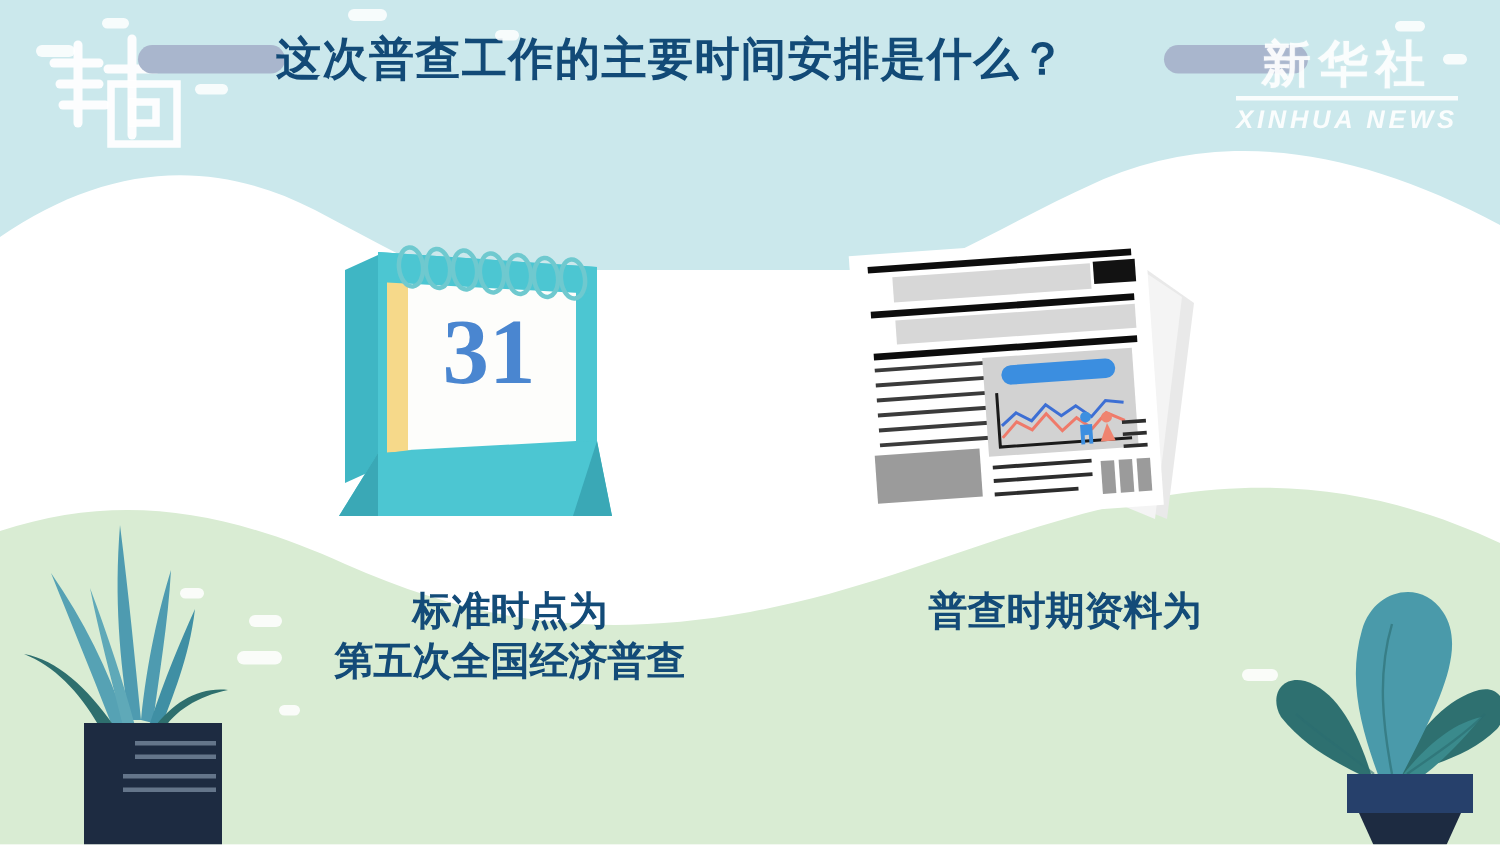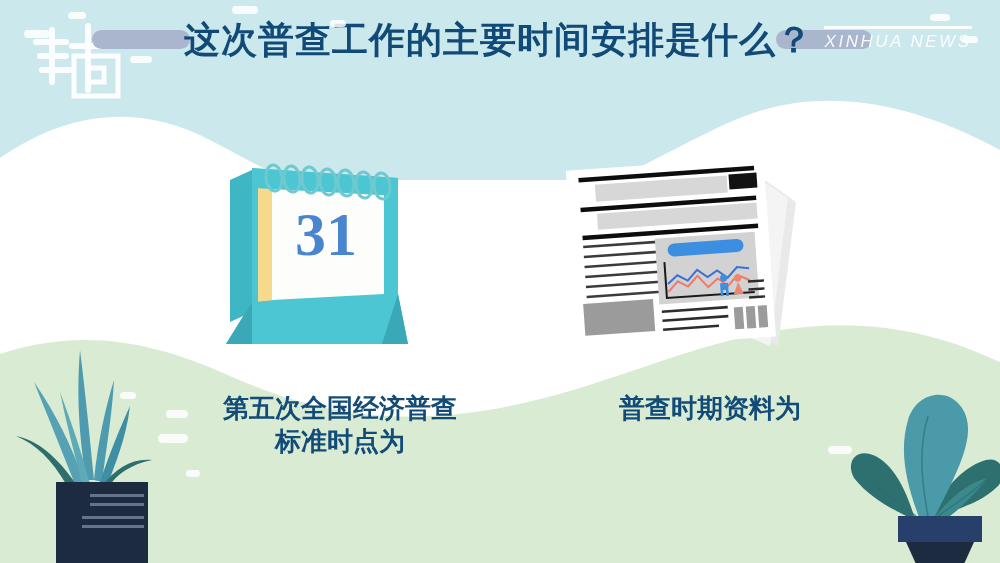"这次普查工作的主要时间安排是什么？" .headline { font-size: 36px -> 30px }
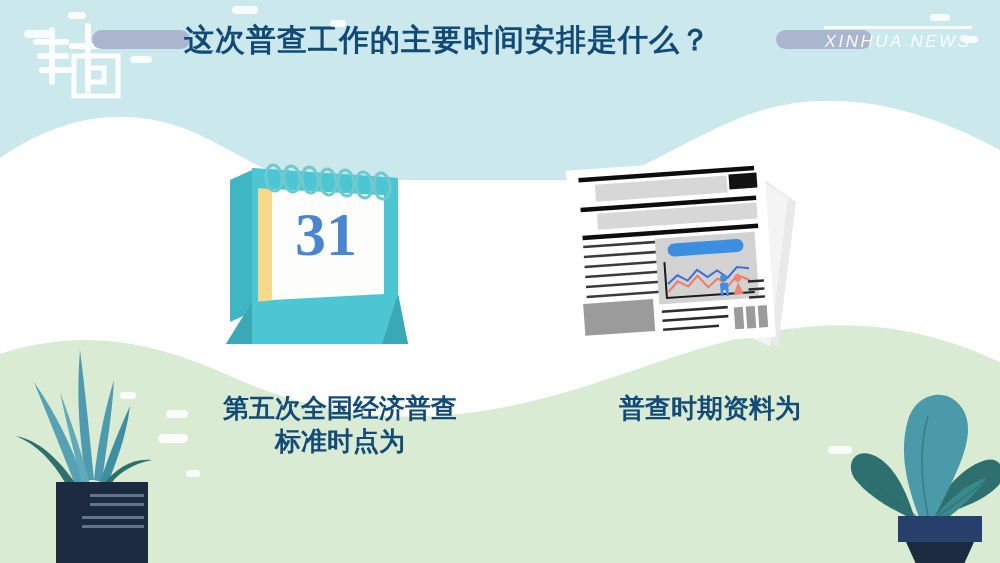"新华社" div.cn { html: none -> <div>新华社</div> }
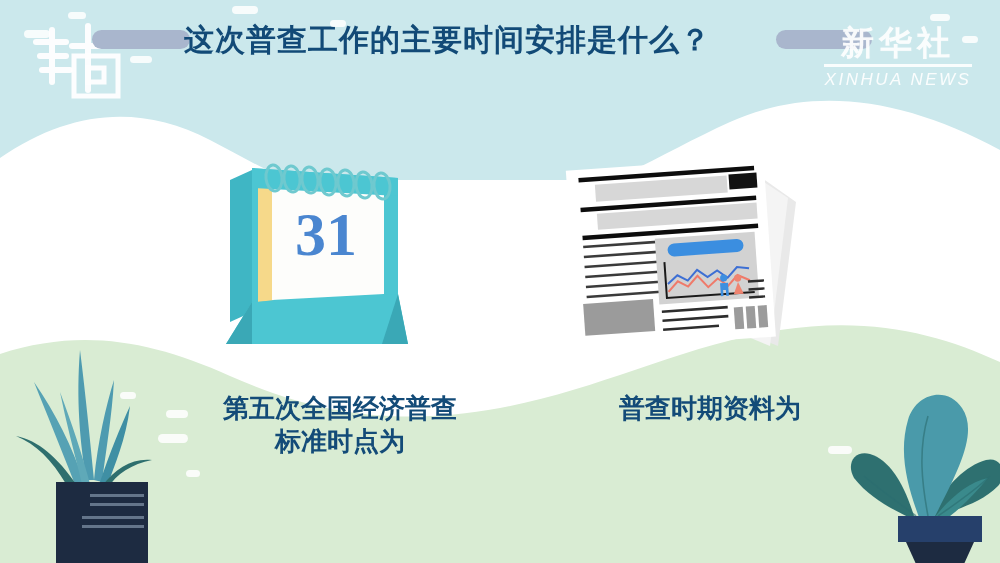"XINHUA NEWS" .xinhua .en { font-weight: normal -> bold }
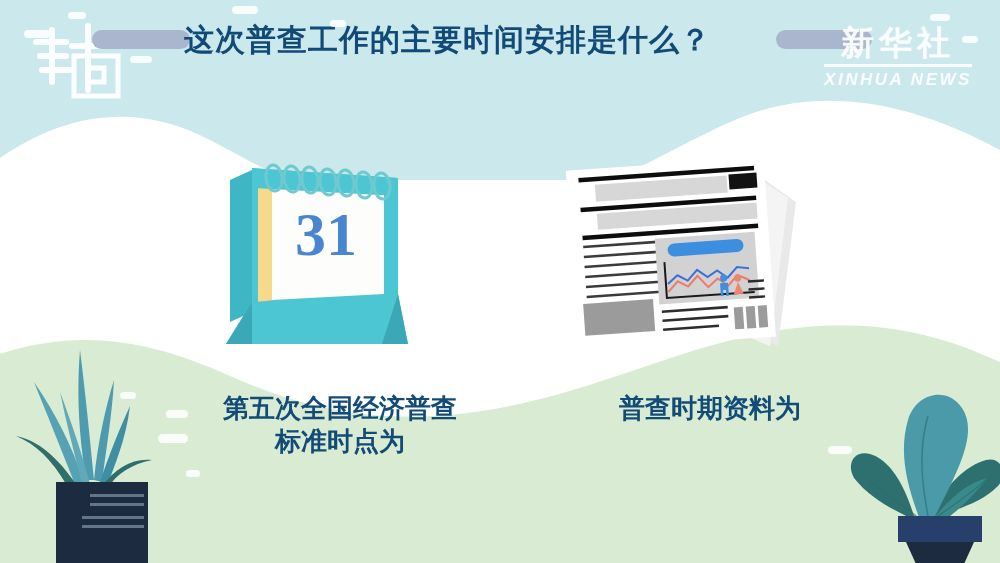"第五次全国经济普查" span.line { order: before "标准时点为" -> after "标准时点为" }
